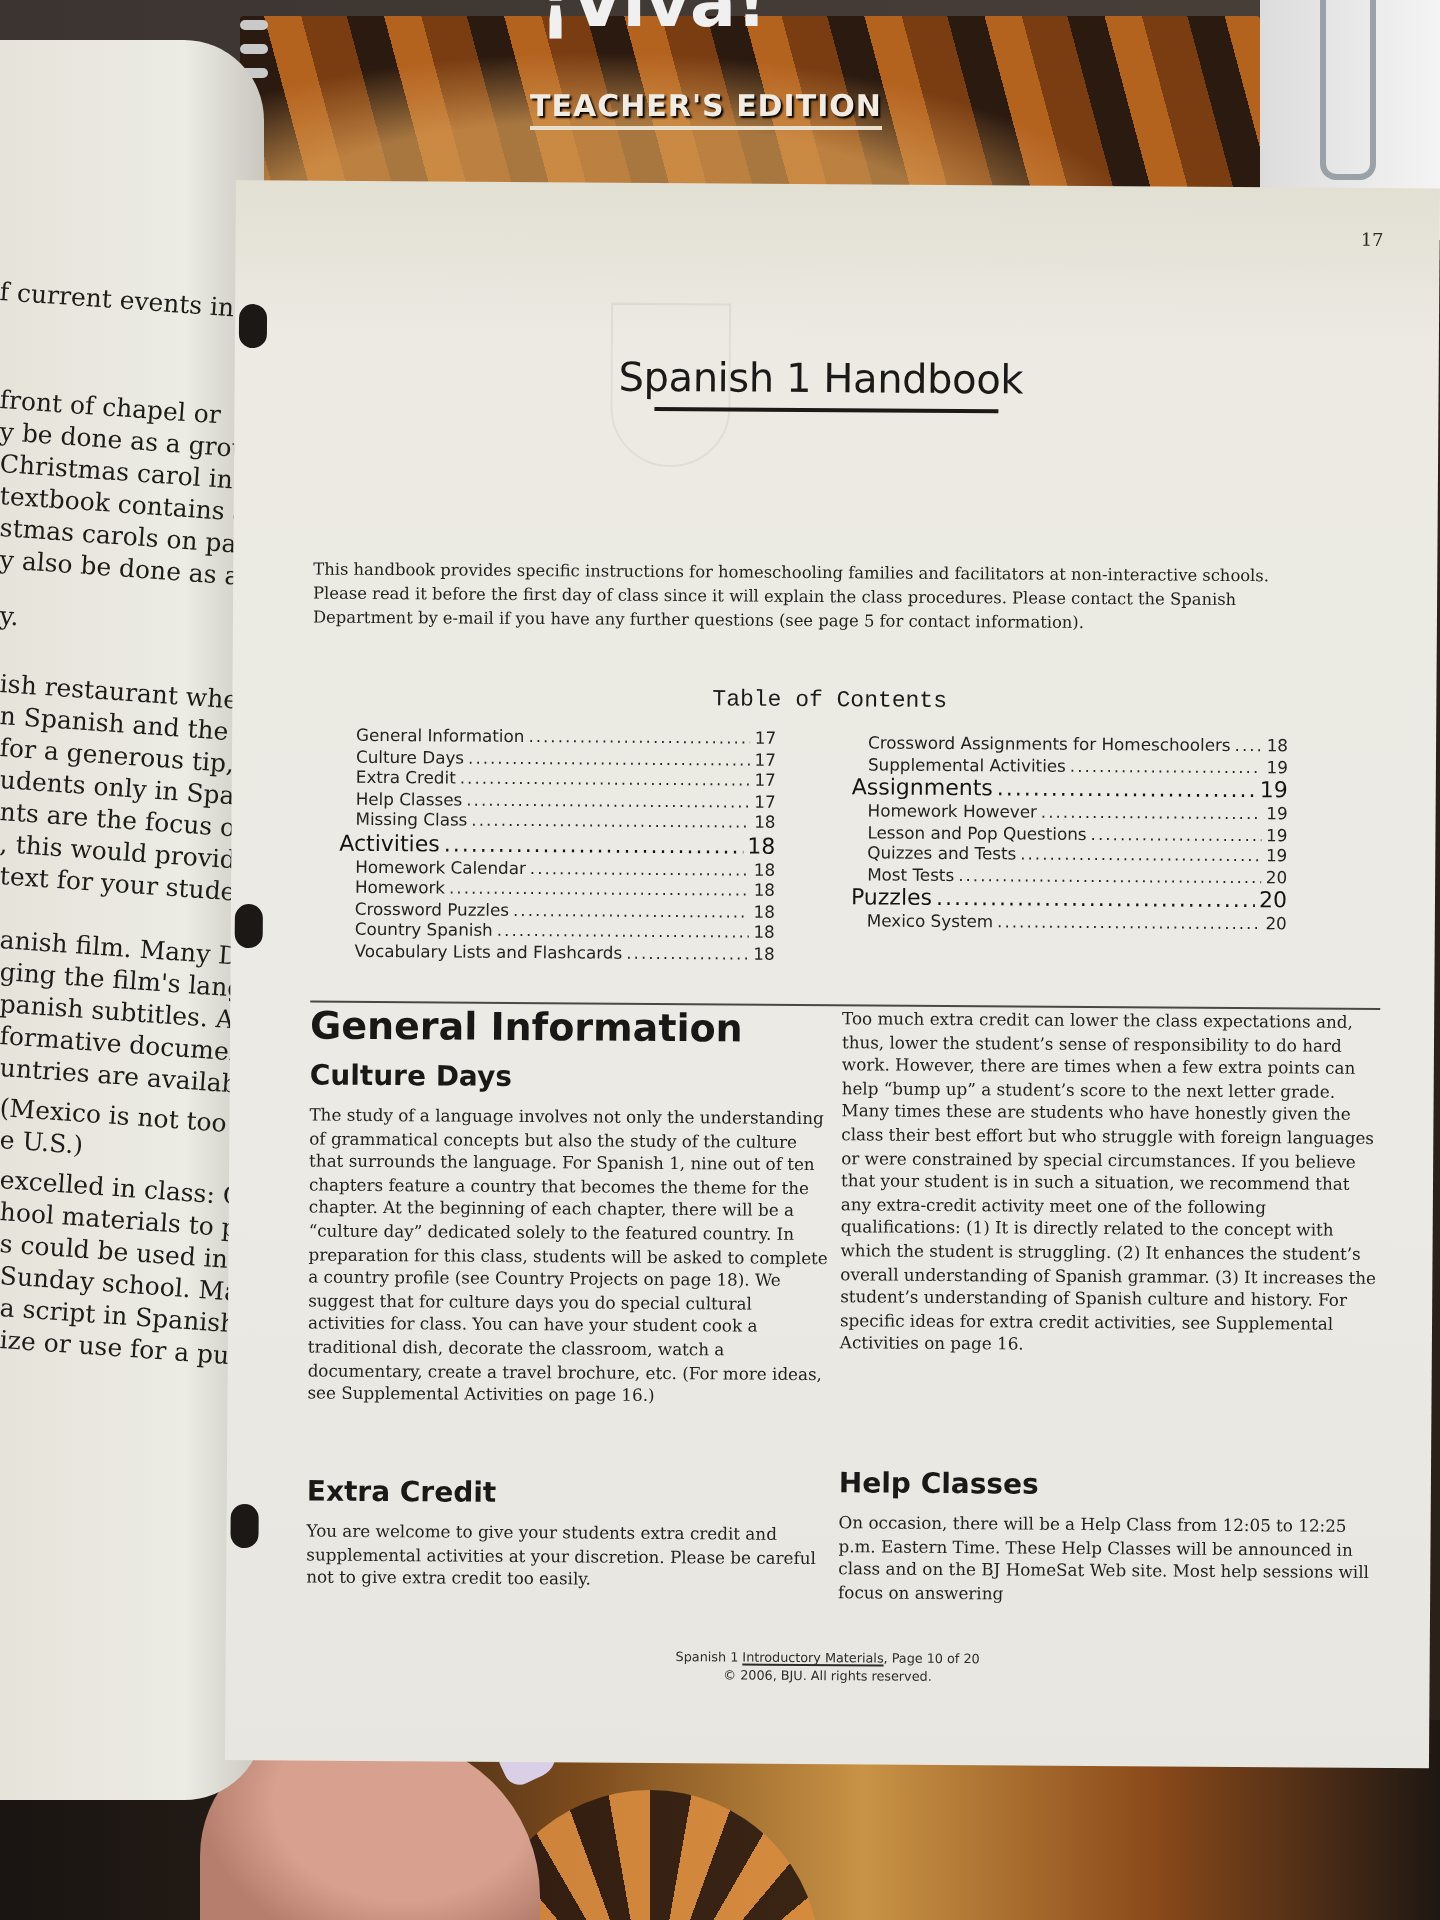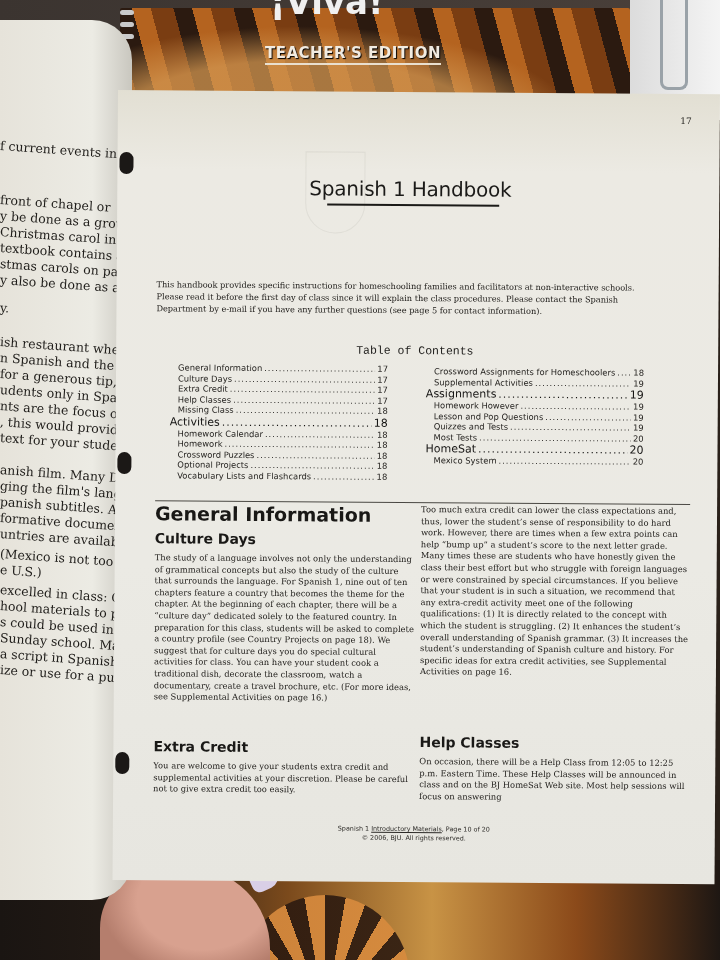"HomeSat" span.lbl { text: HomeSat -> Puzzles }
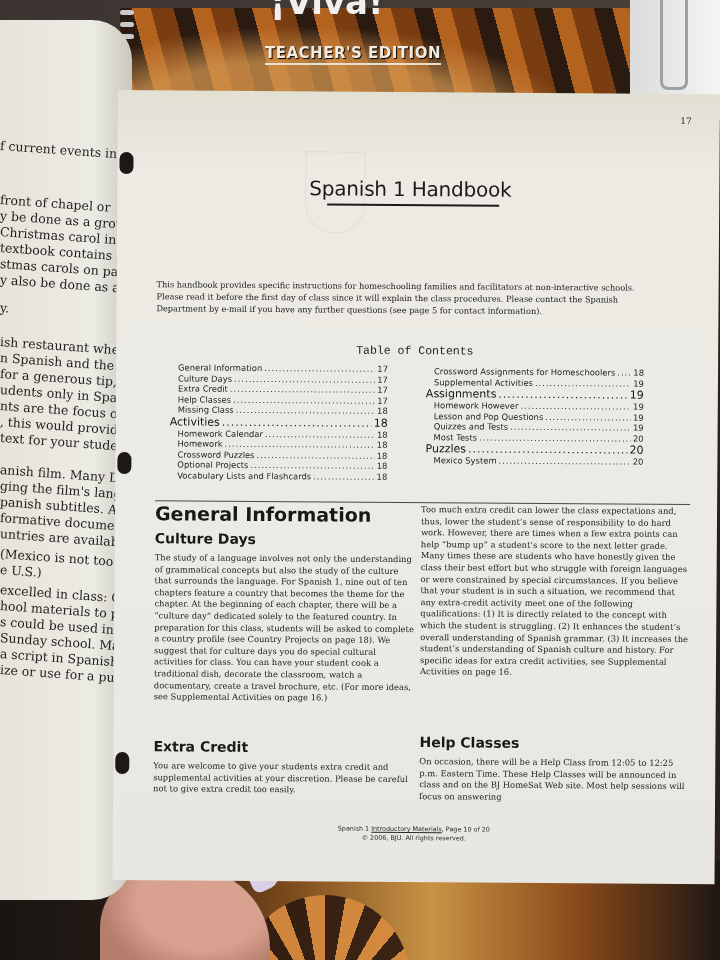"Optional Projects" span.lbl { text: Optional Projects -> Country Spanish }
